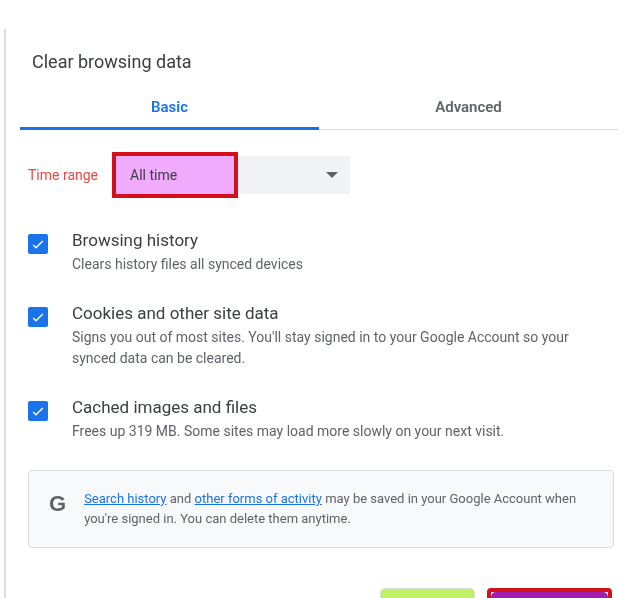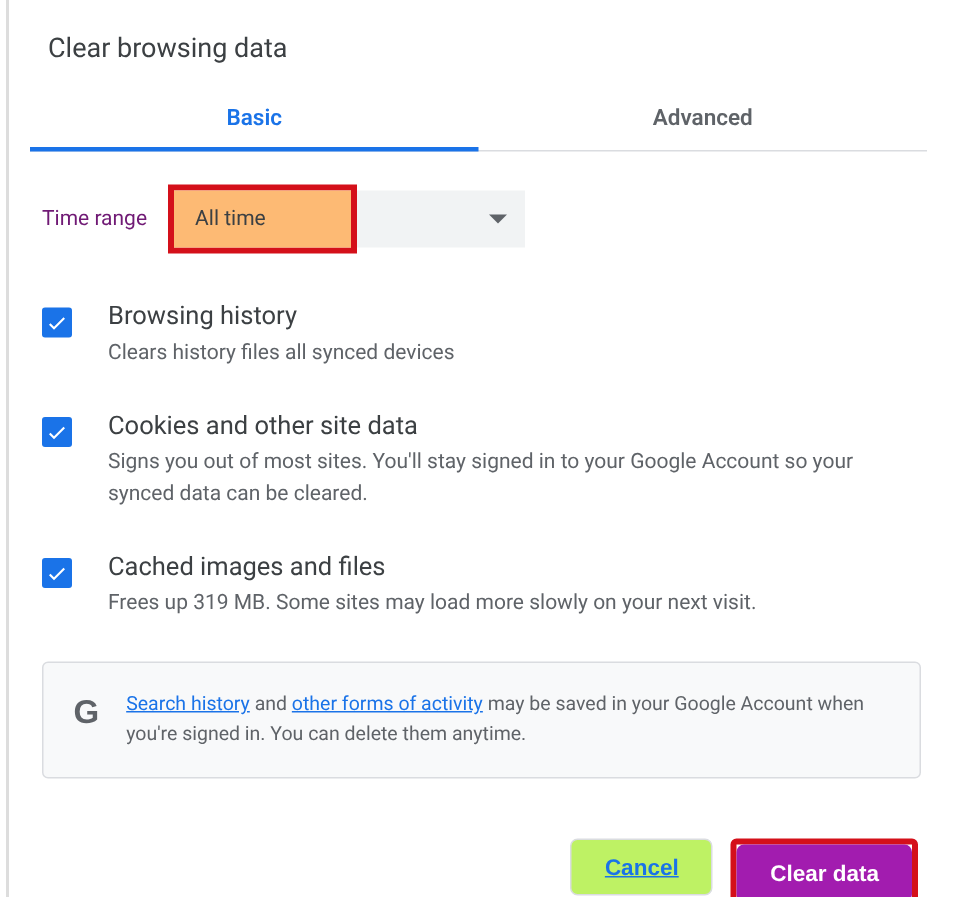"Clear browsing data" .title { margin-top: none -> 29px }
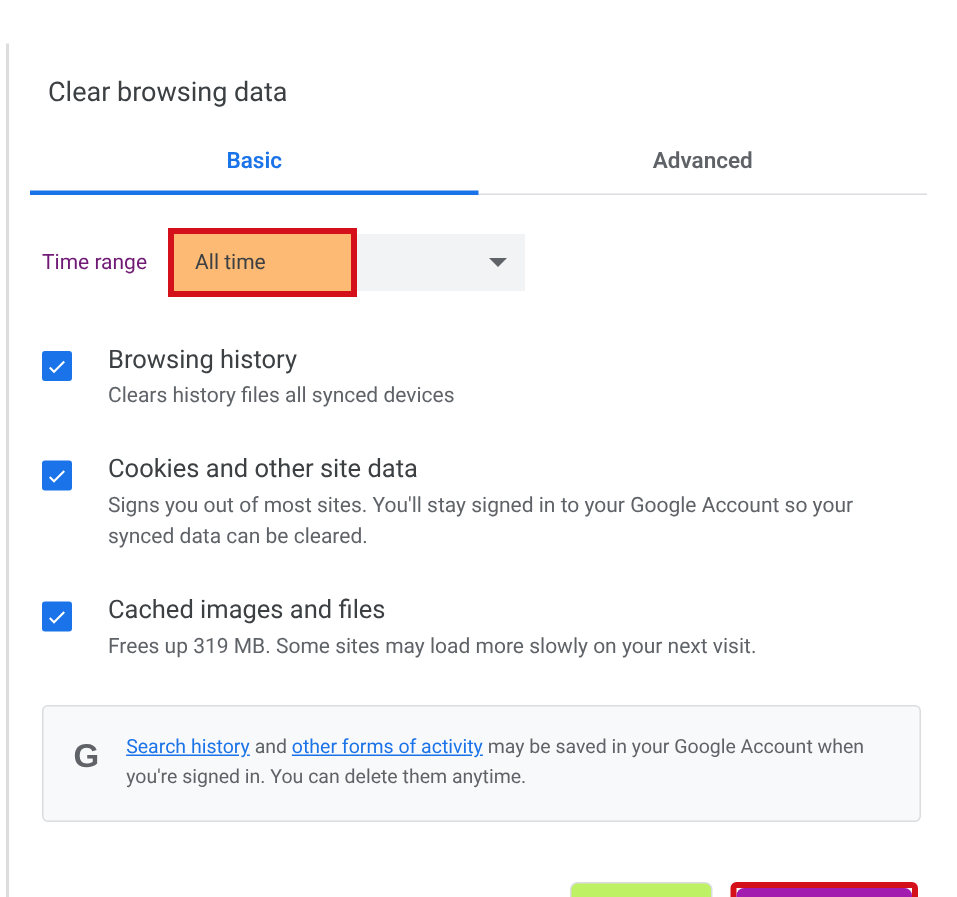"Time range" .timerange-label { color: #701a75 -> #ef4444 }
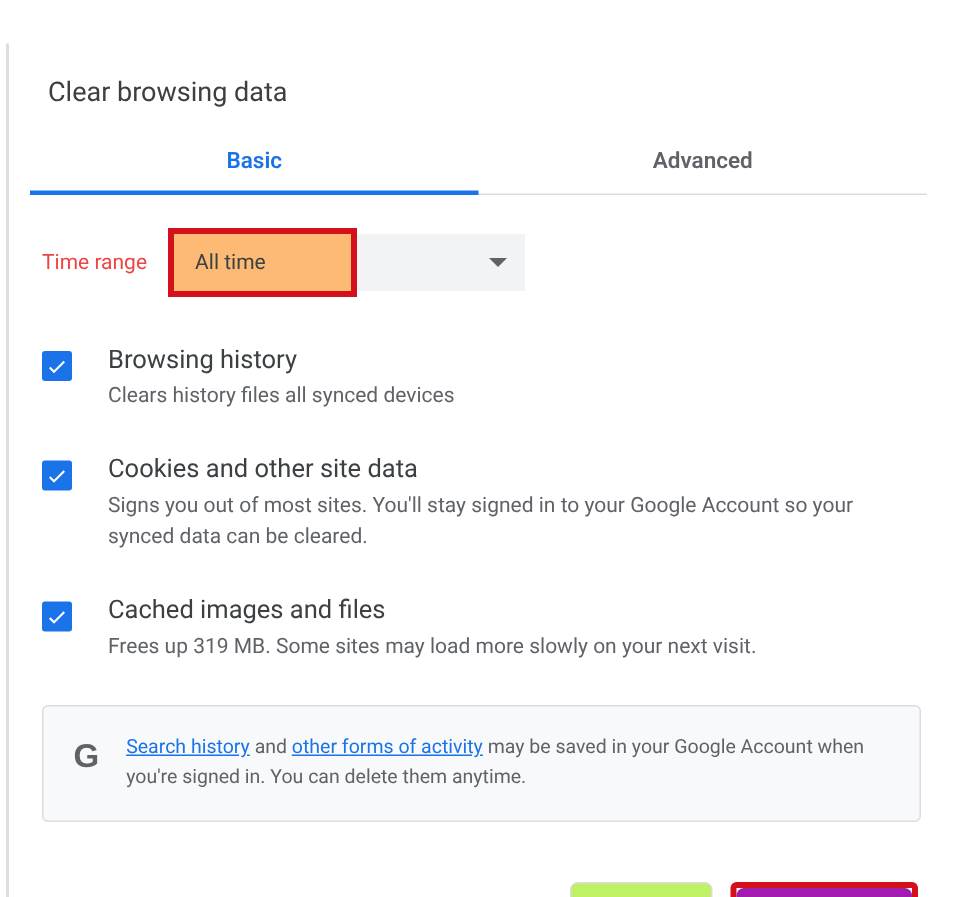"All time" .tr-select-left { background: #fdba74 -> #f0abfc }
